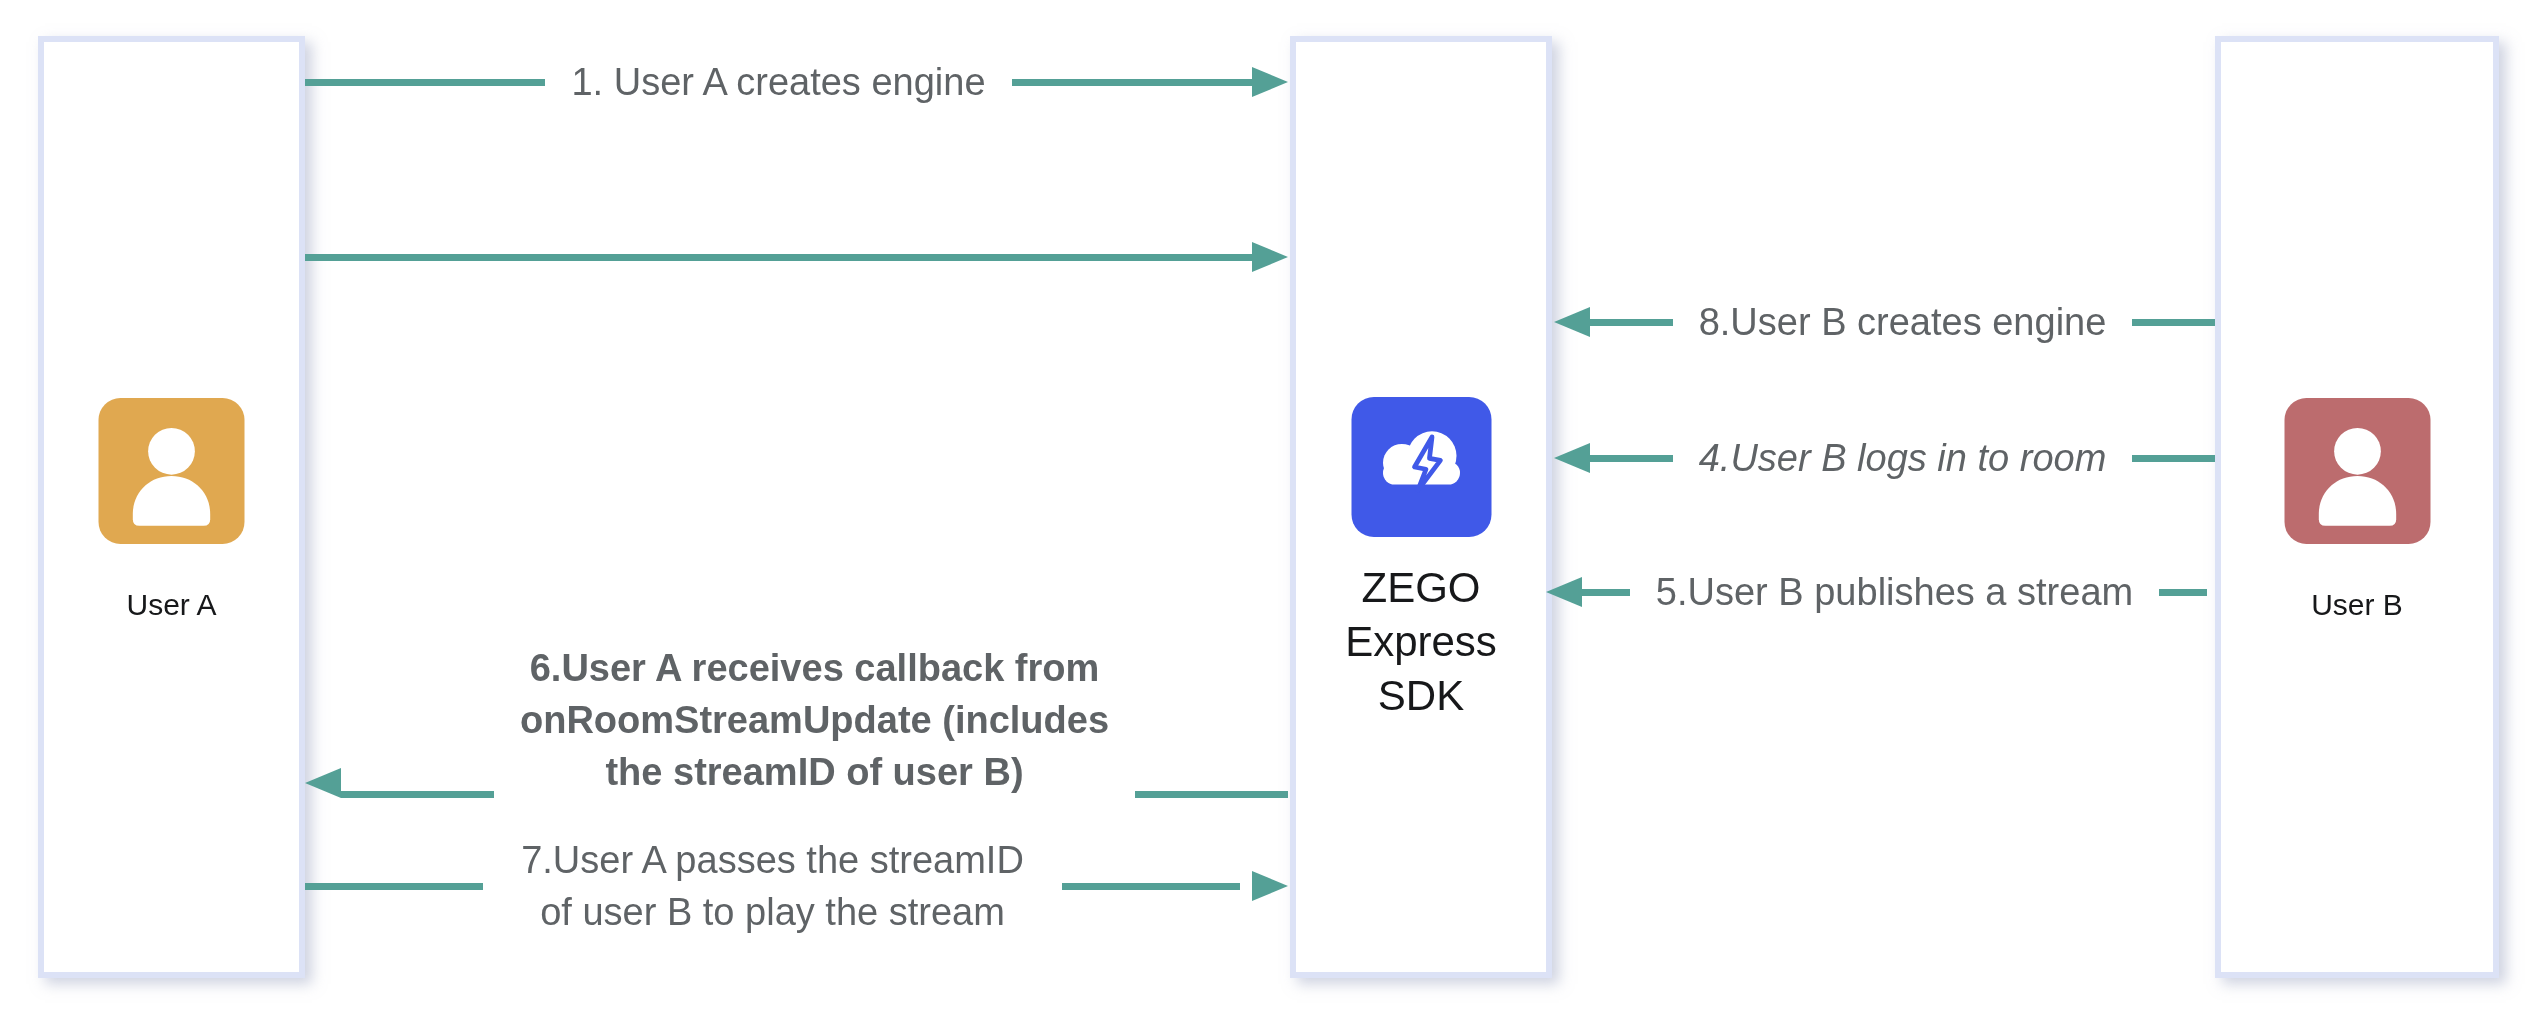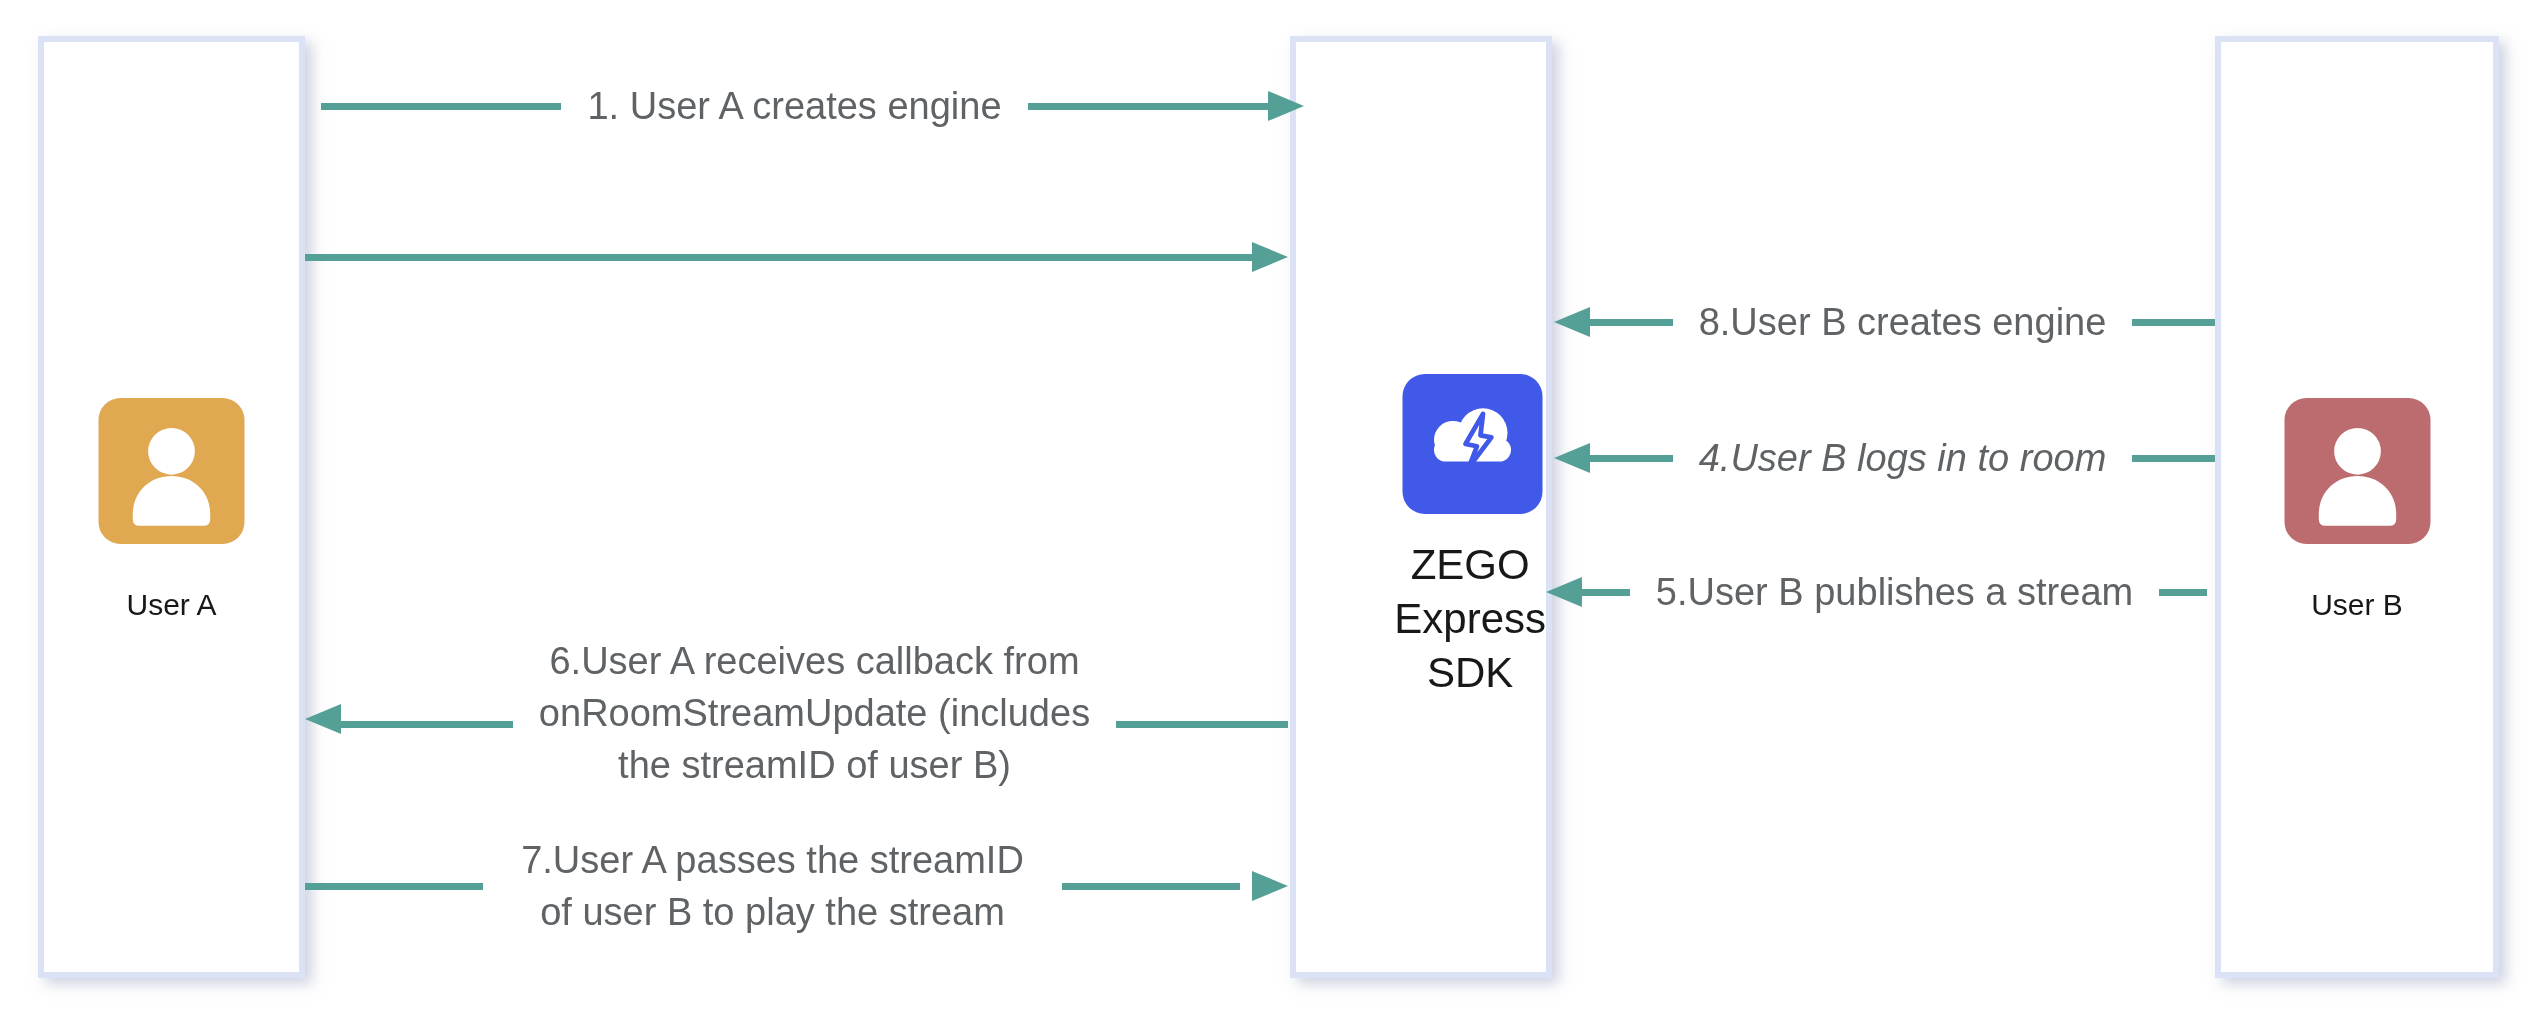"1. User A creates engine" .row-1 { padding-left: 16px -> none; top: 76px -> 52px }
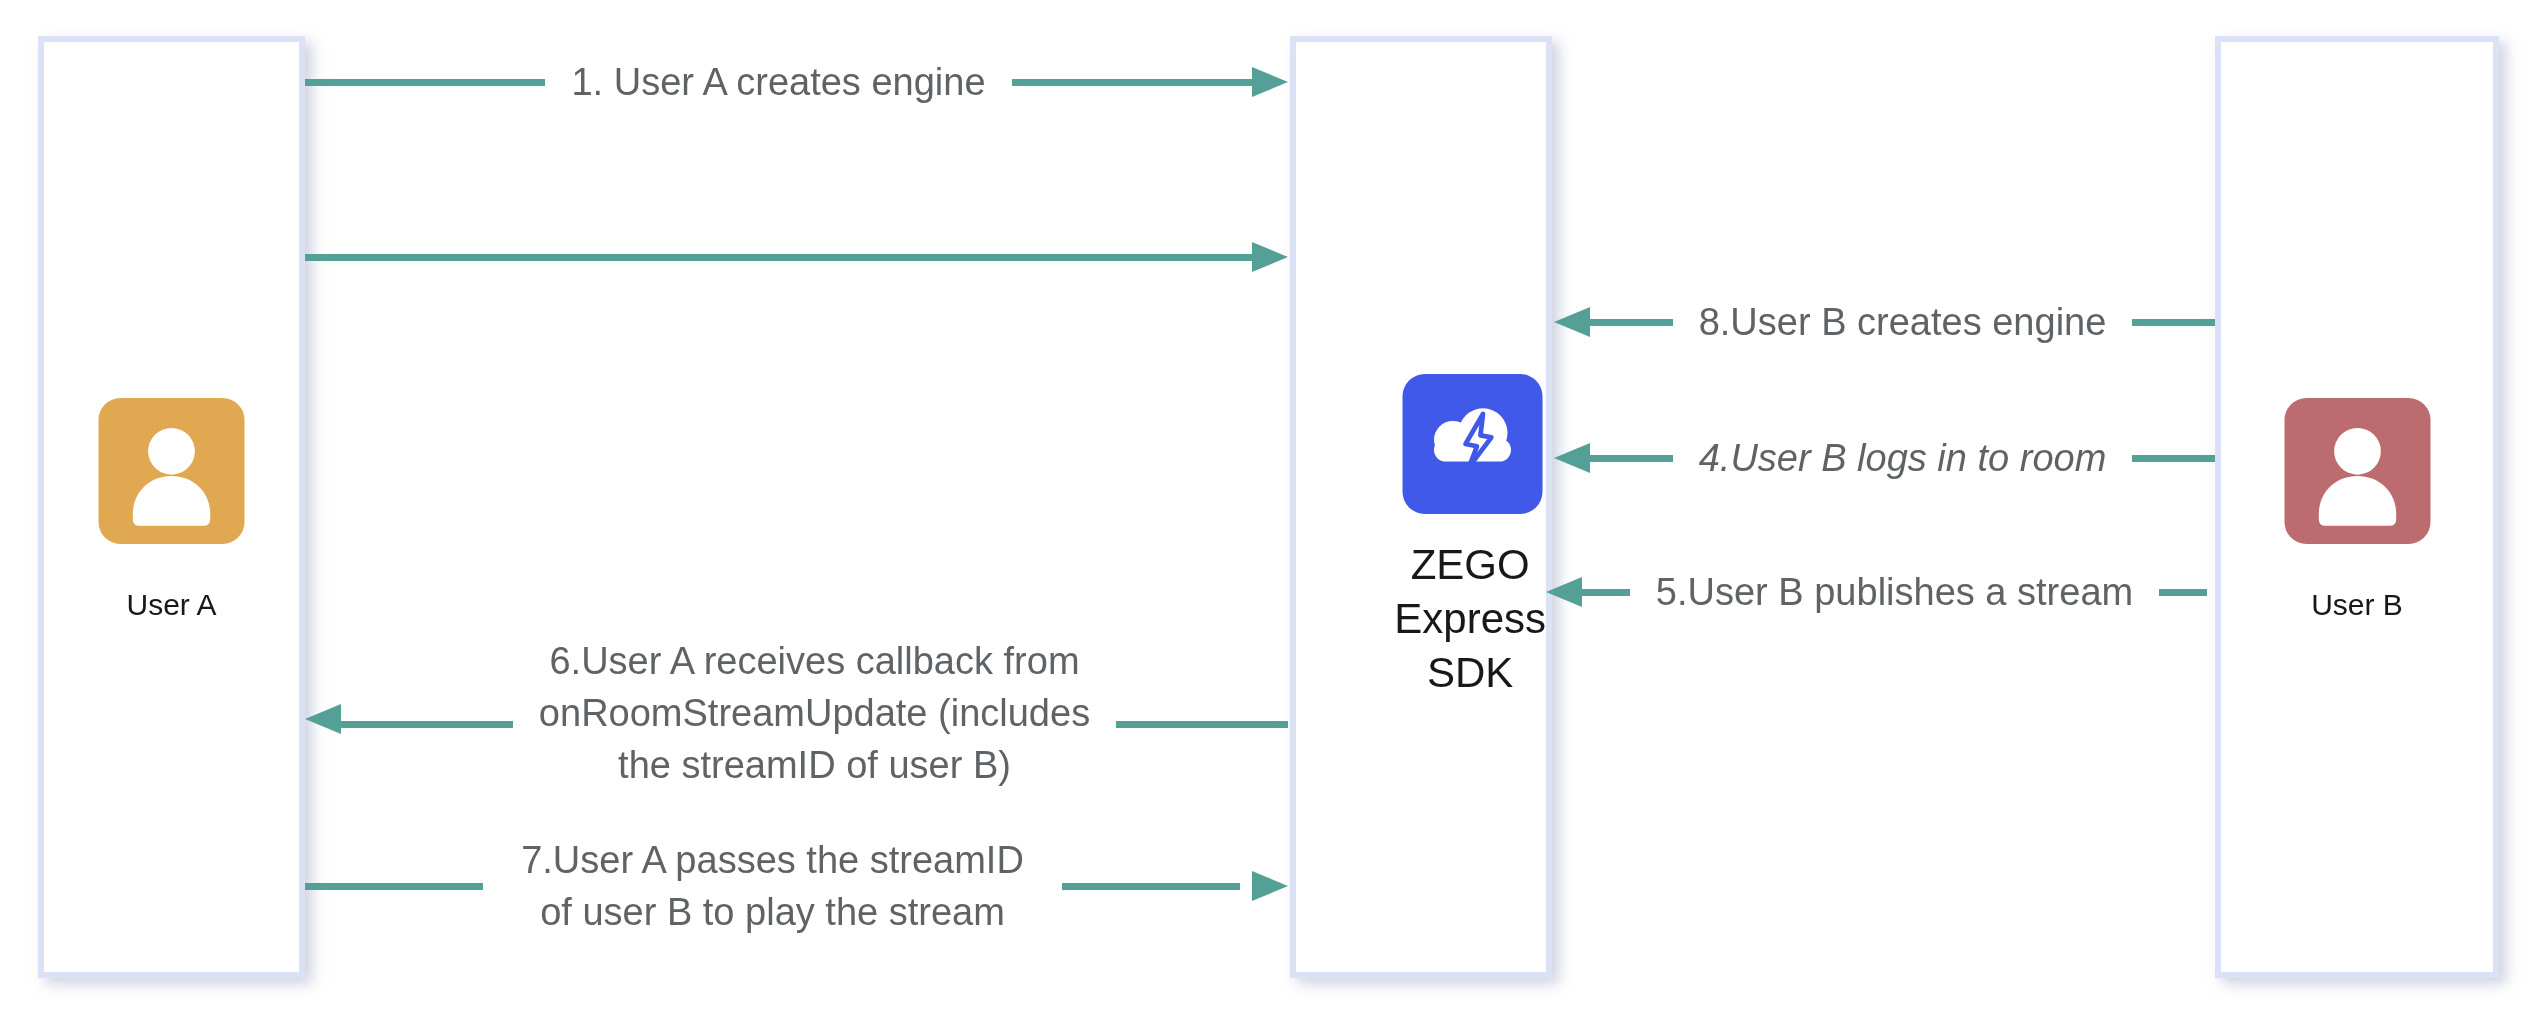"ZEGO" .lane-sdk .actor { align-items: flex-end -> none; top: 332px -> 355px }
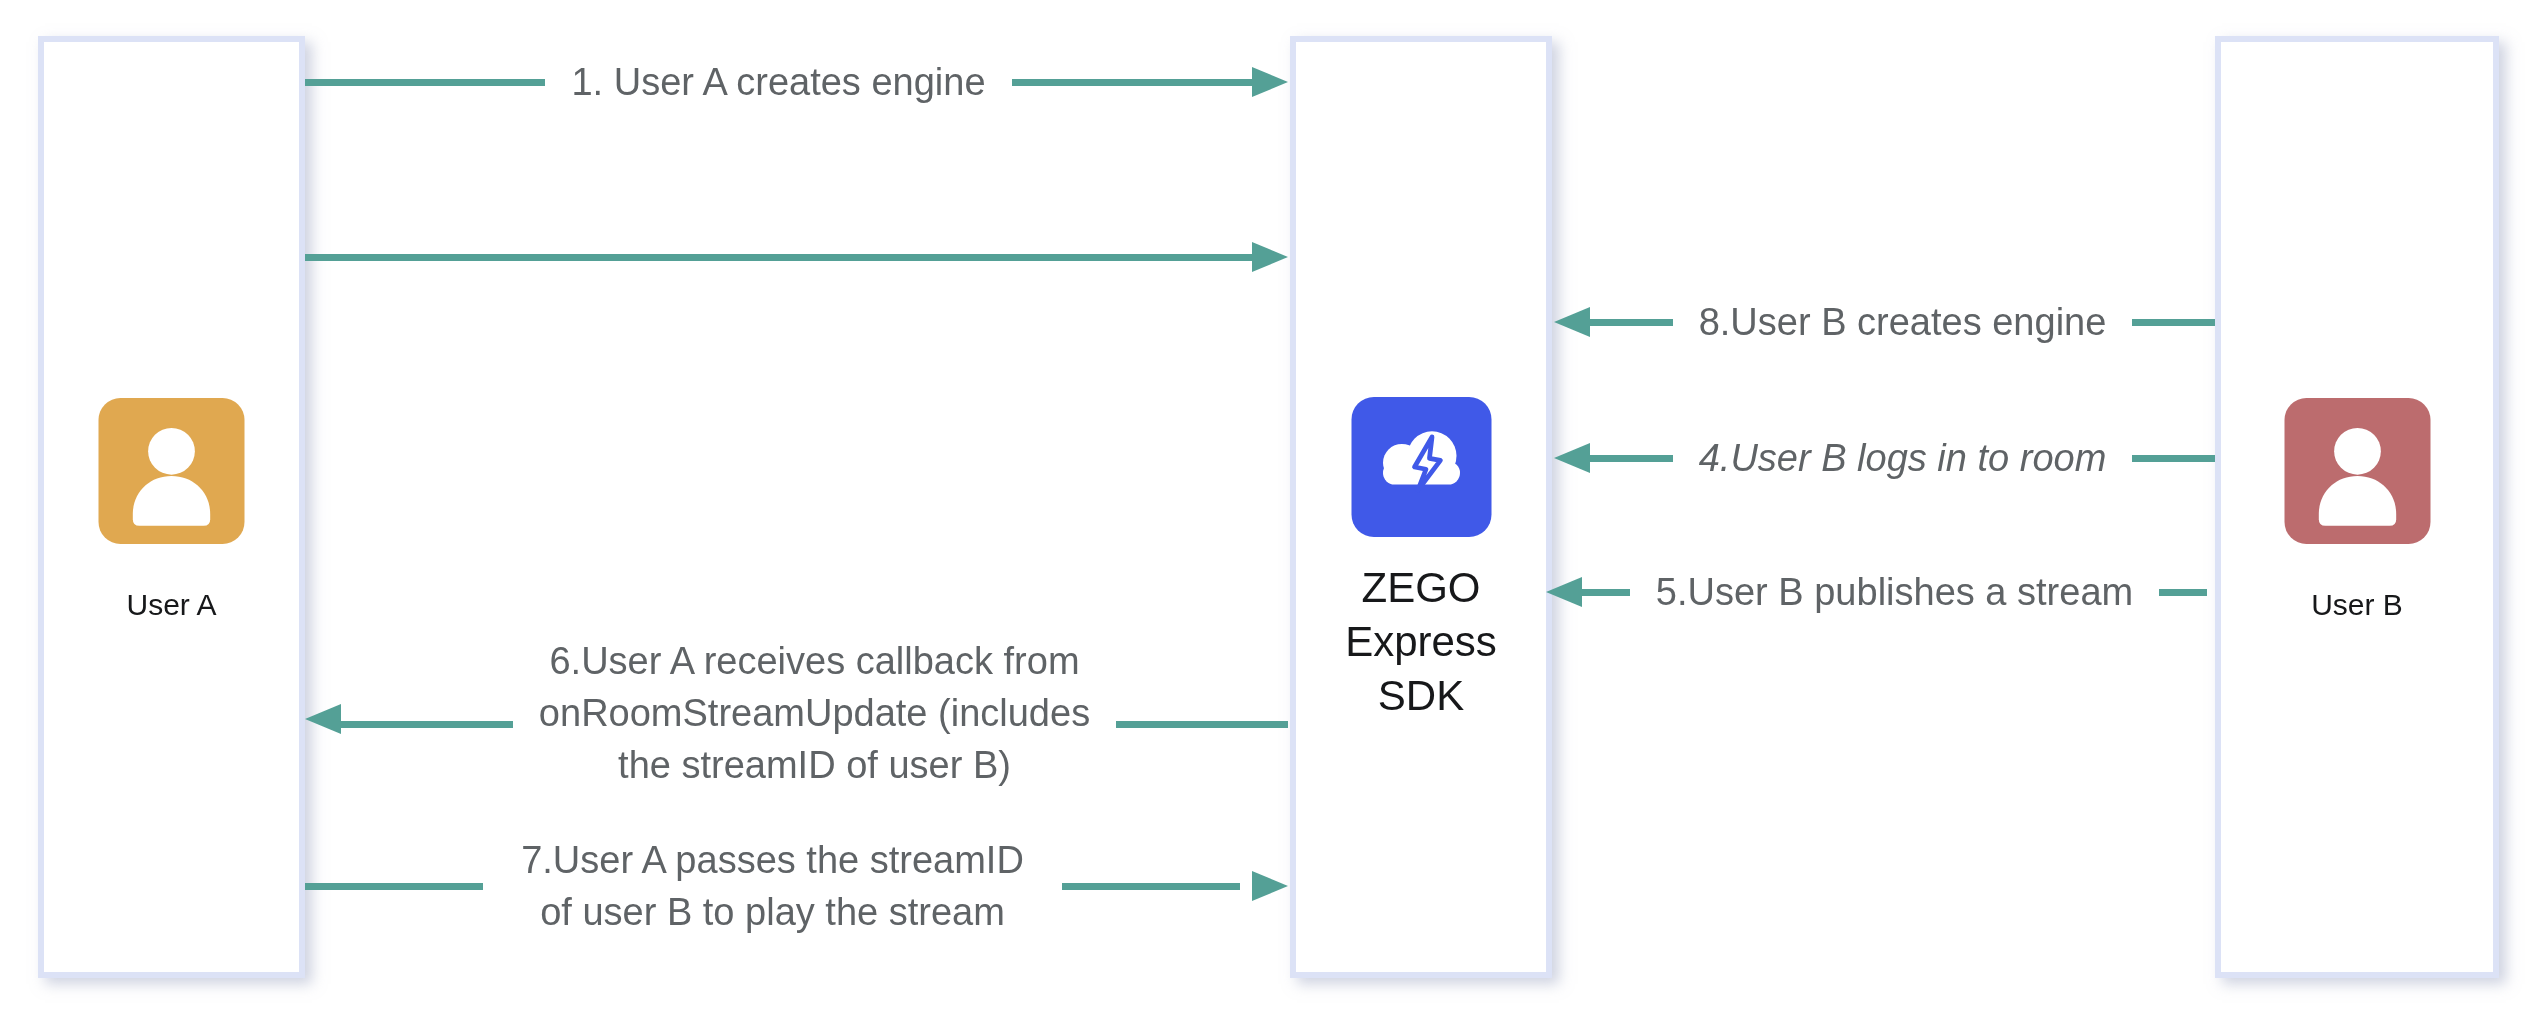"6.User A receives callback from" .row-6 { align-items: center -> flex-end; font-weight: none -> bold }
